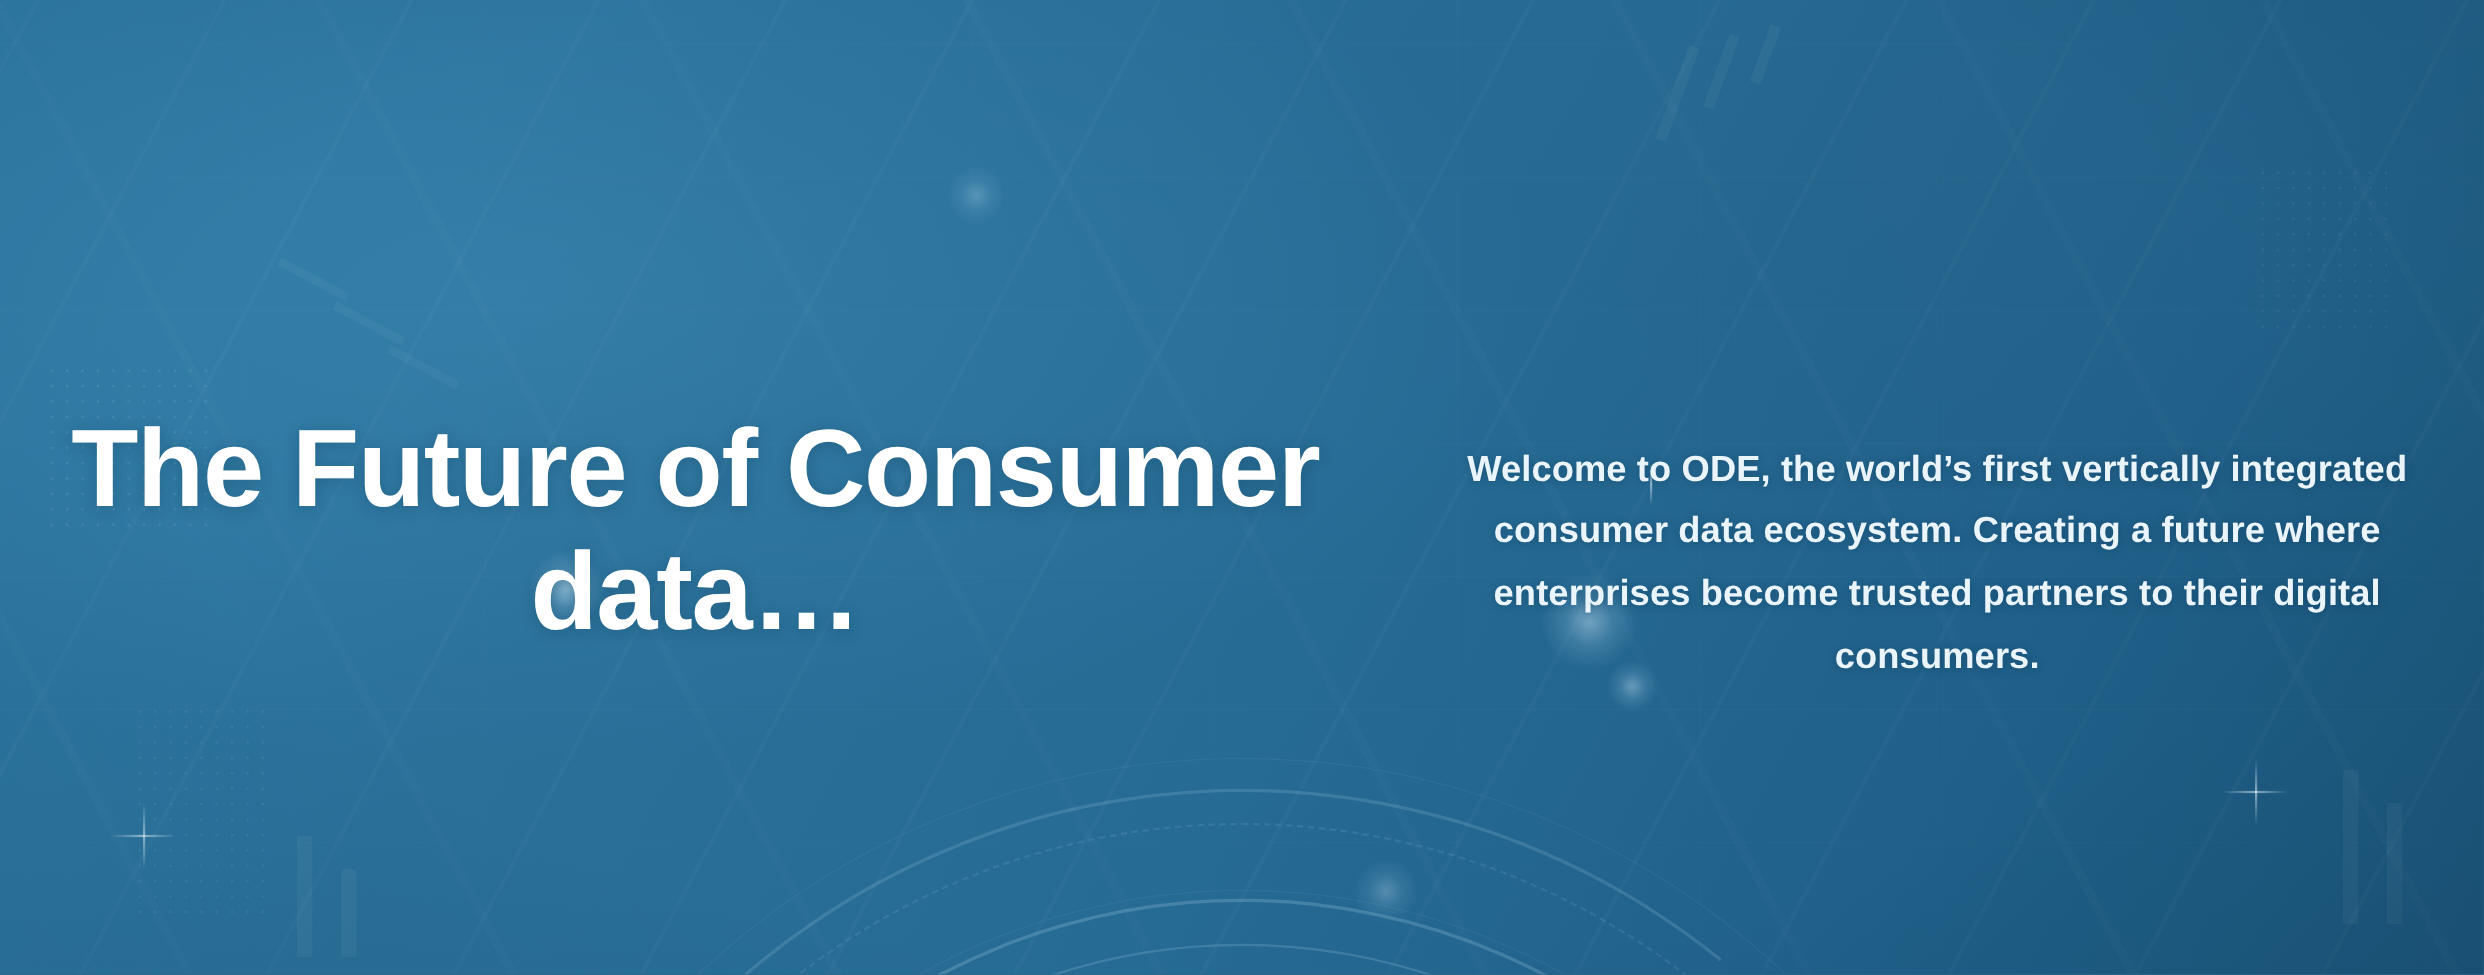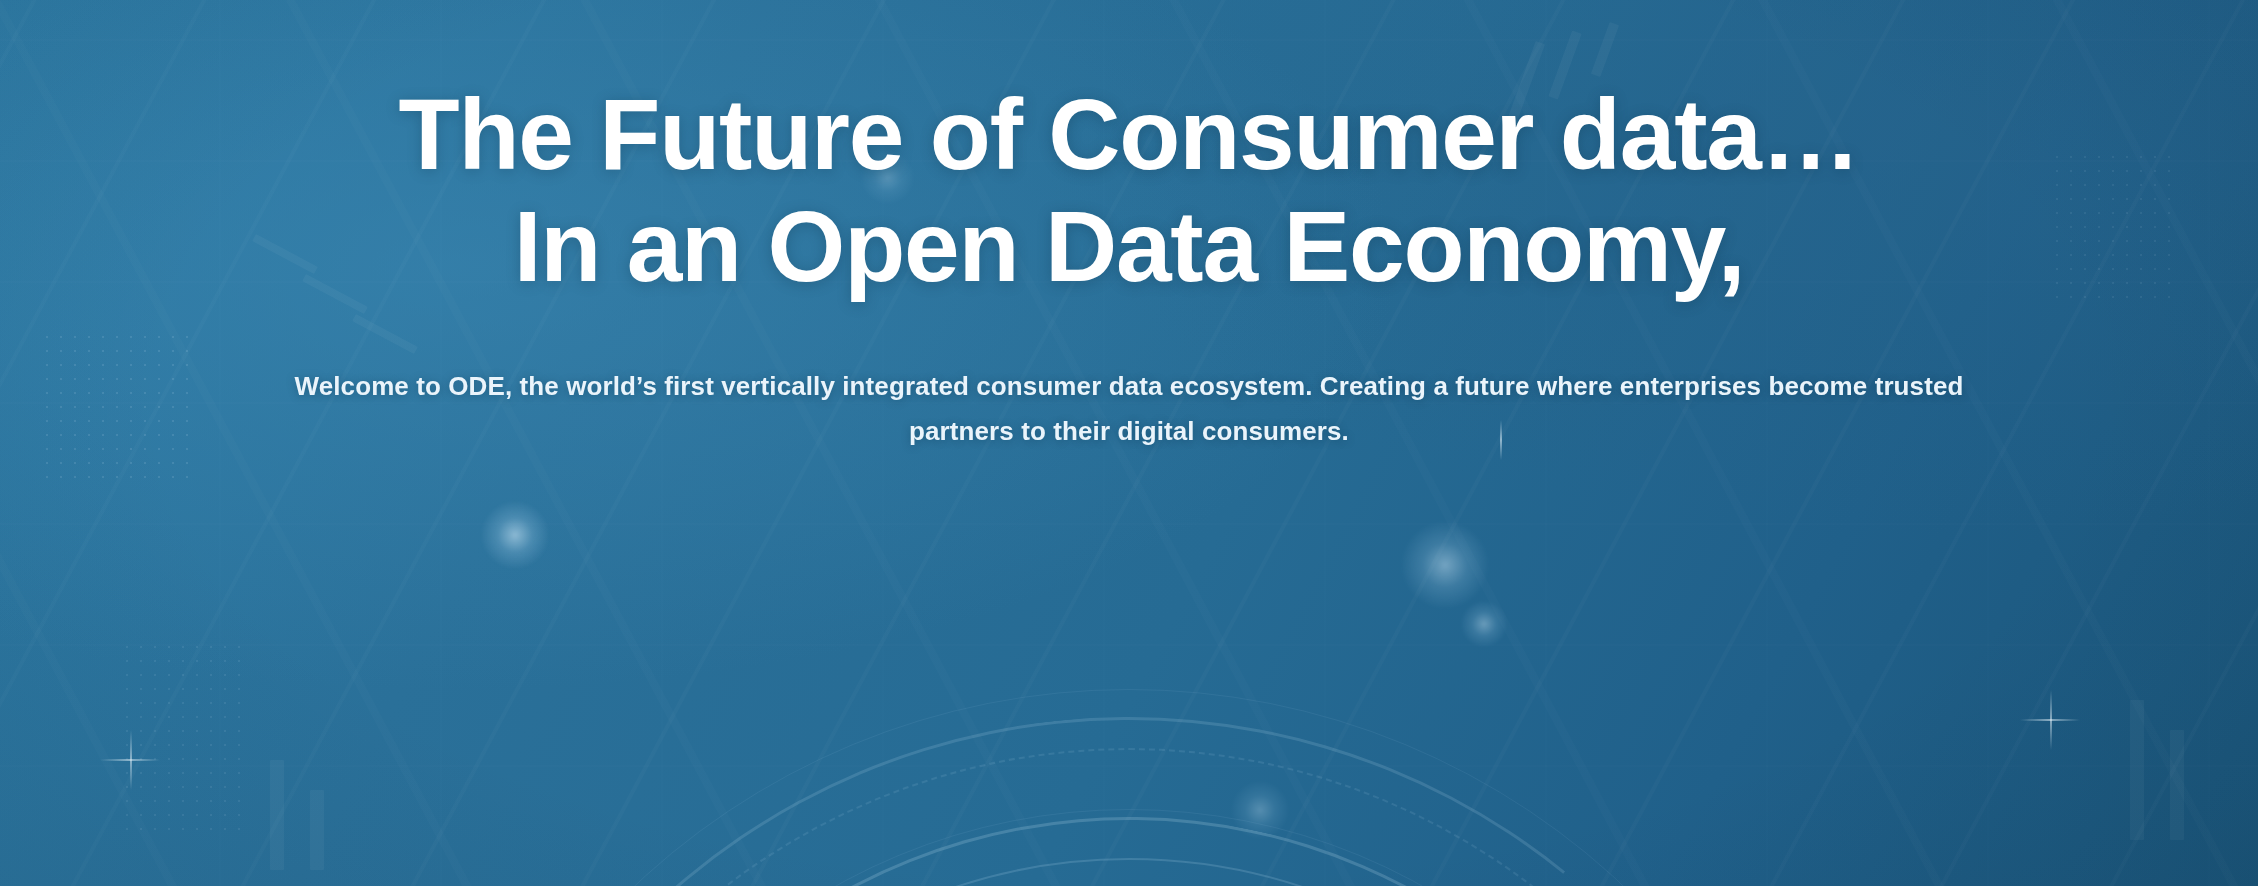"The Future of Consumer data…" .content { flex-direction: column -> row }
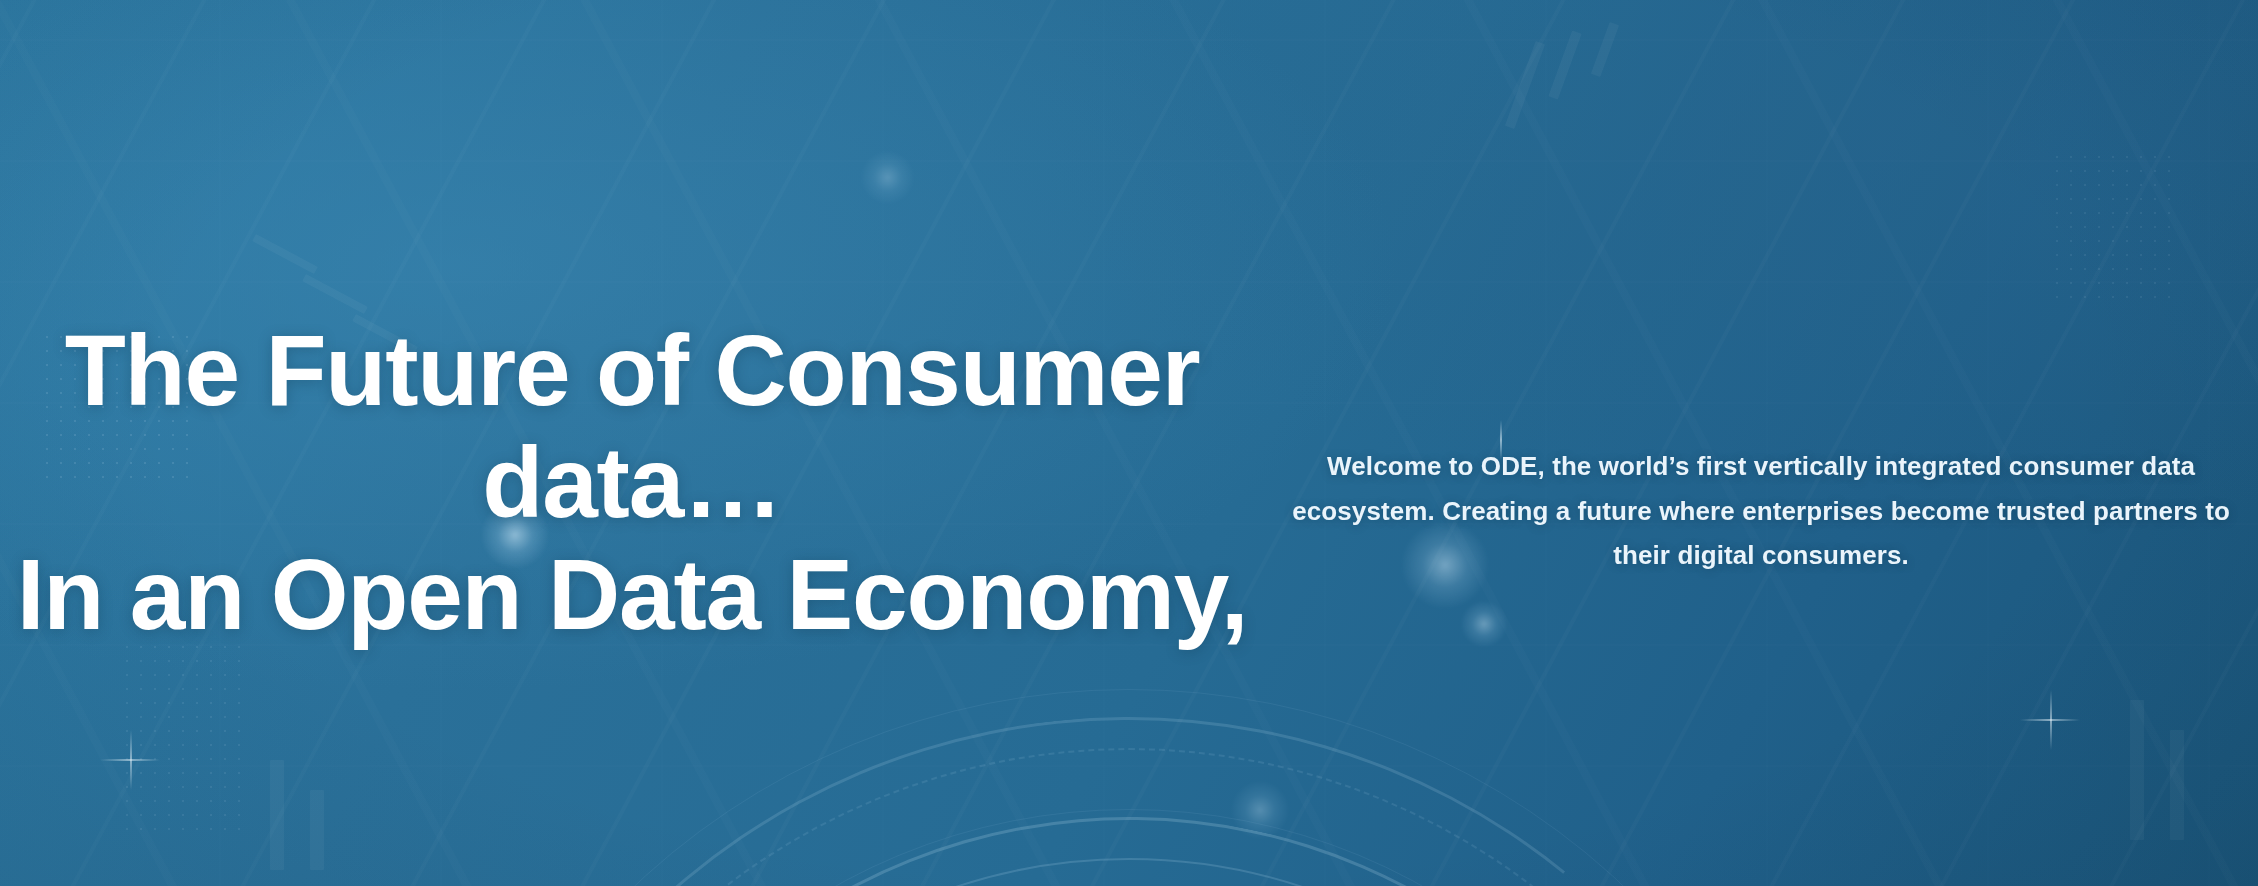"Welcome to ODE, the world’s" .hero-sub { font-size: 26px -> 33px }
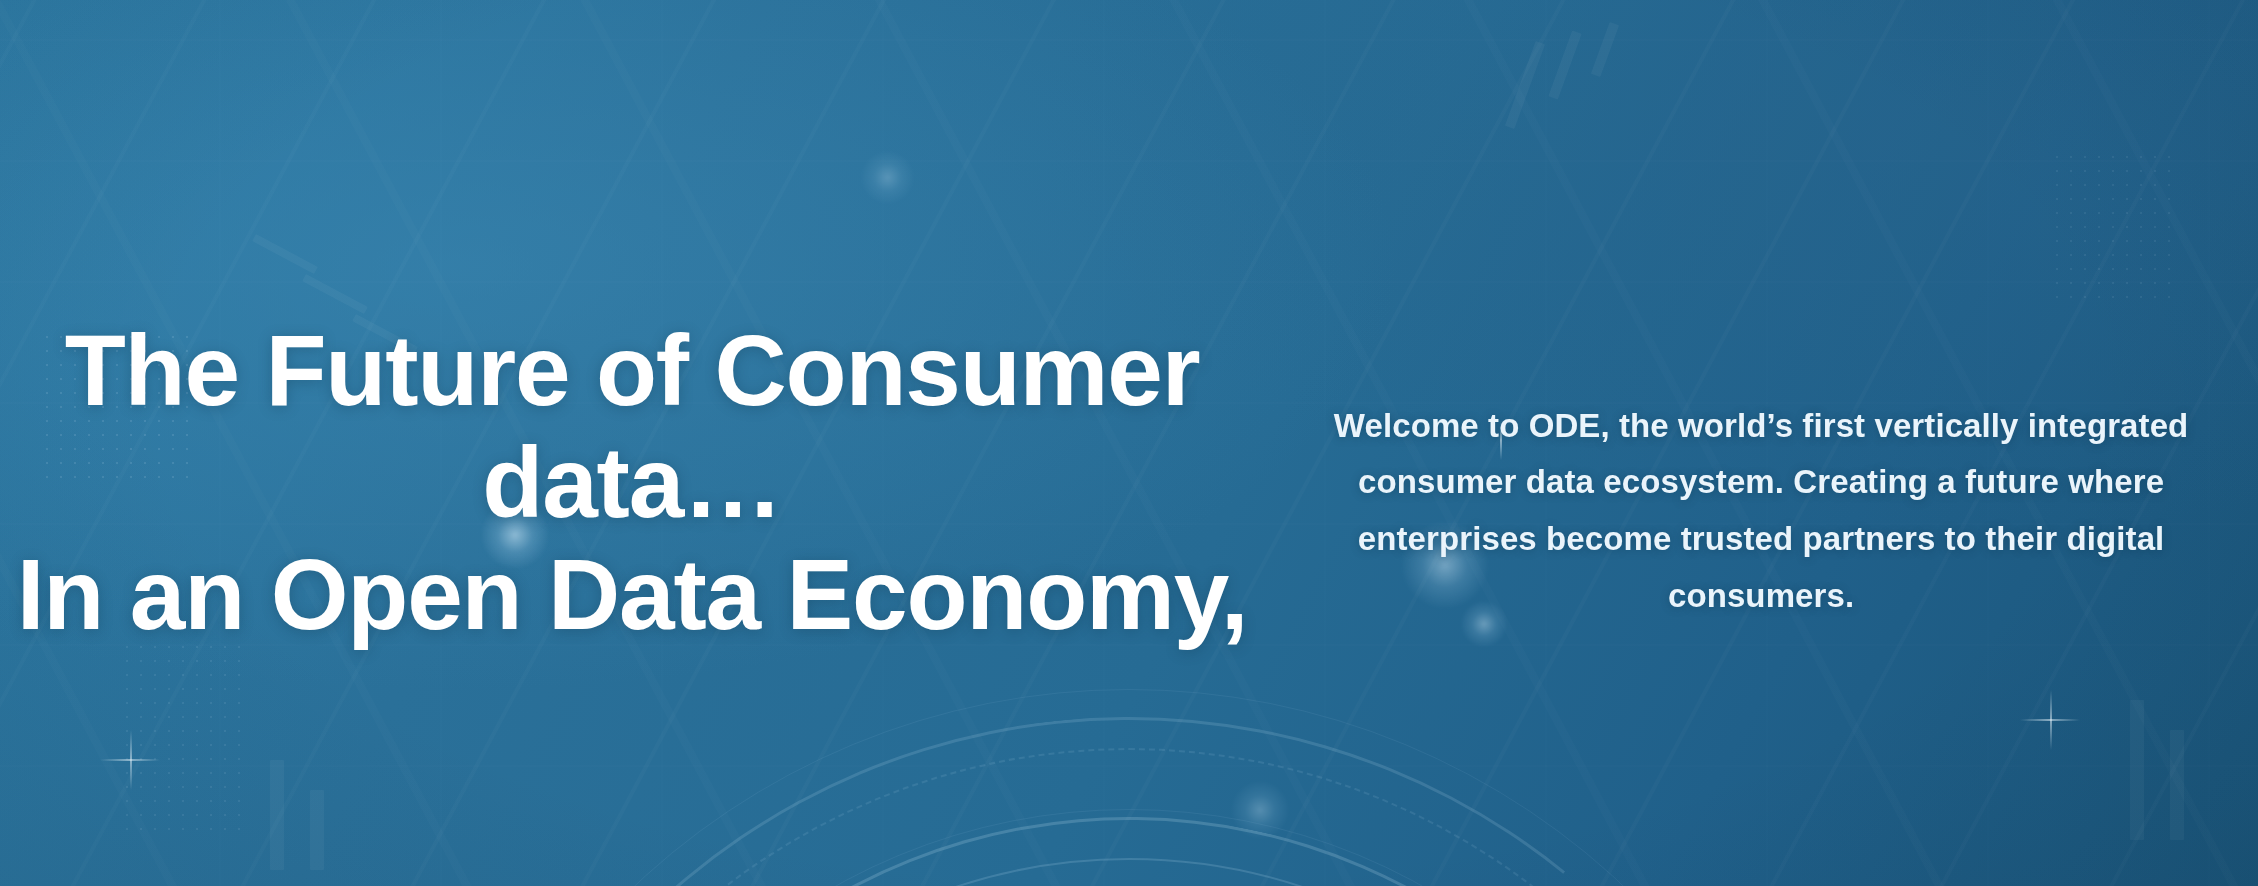"In an Open Data Economy," span.ln { html: <span>In an Open Data Economy,</span> -> none }
